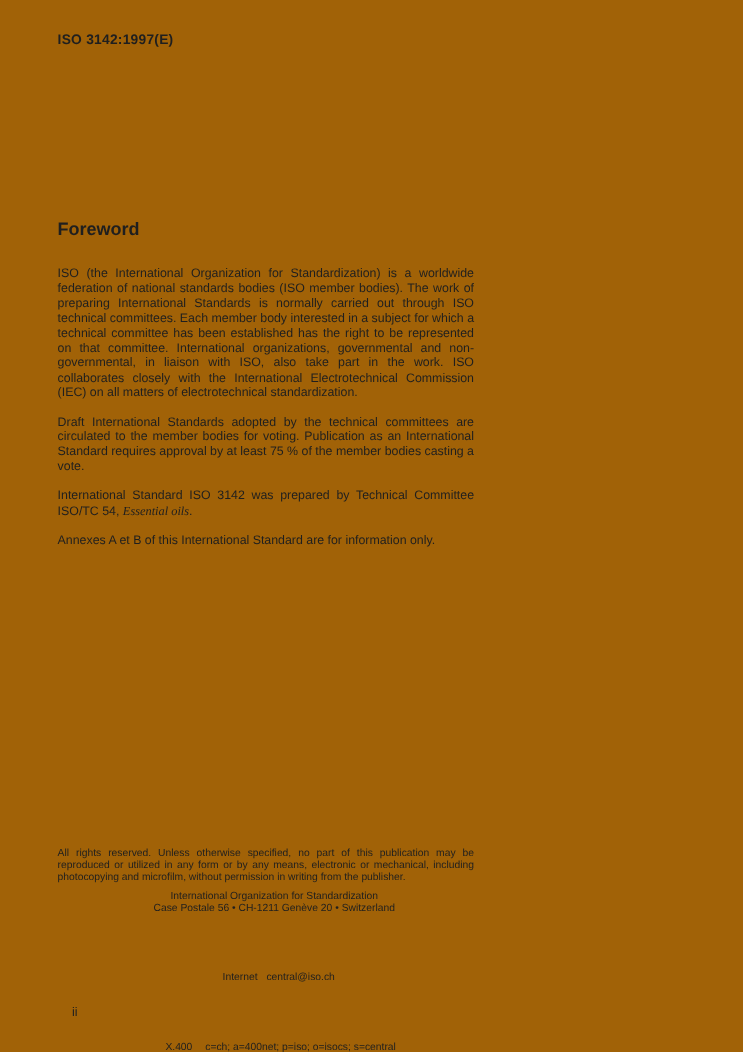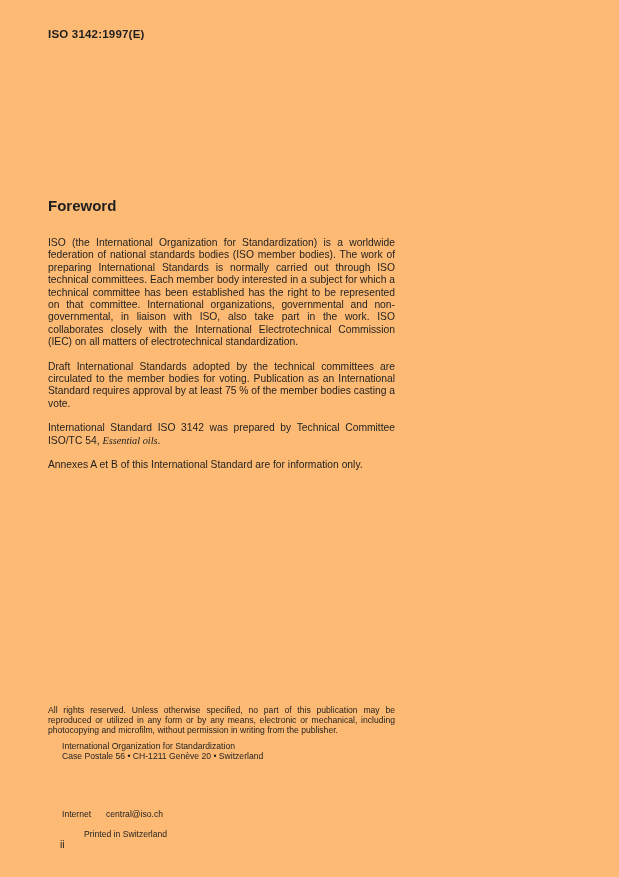"ISO 3142:1997(E)" .page { background: #fdba74 -> #a16207 }
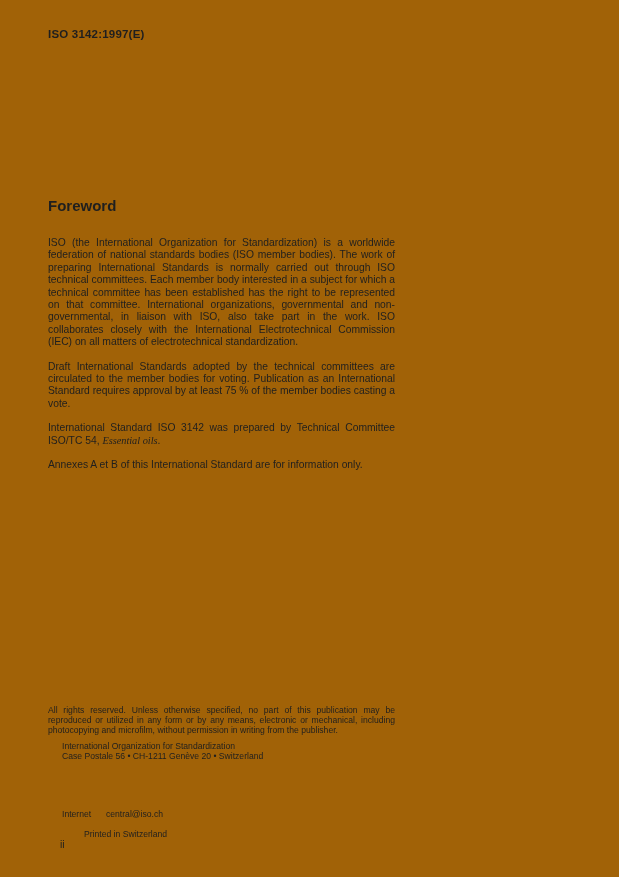"Foreword" .content { top: 197px -> 183px }
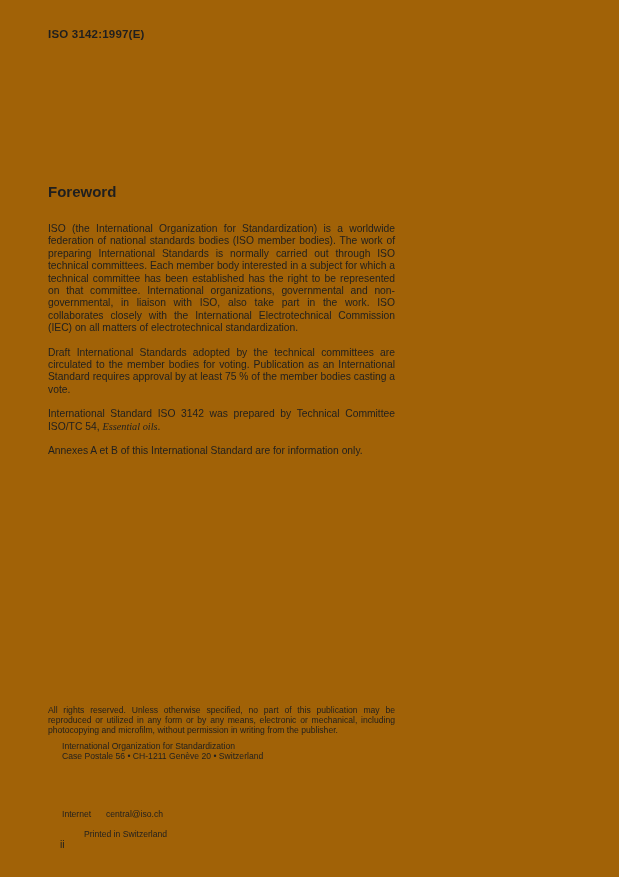"International Organization for" .address { text-align: none -> center }
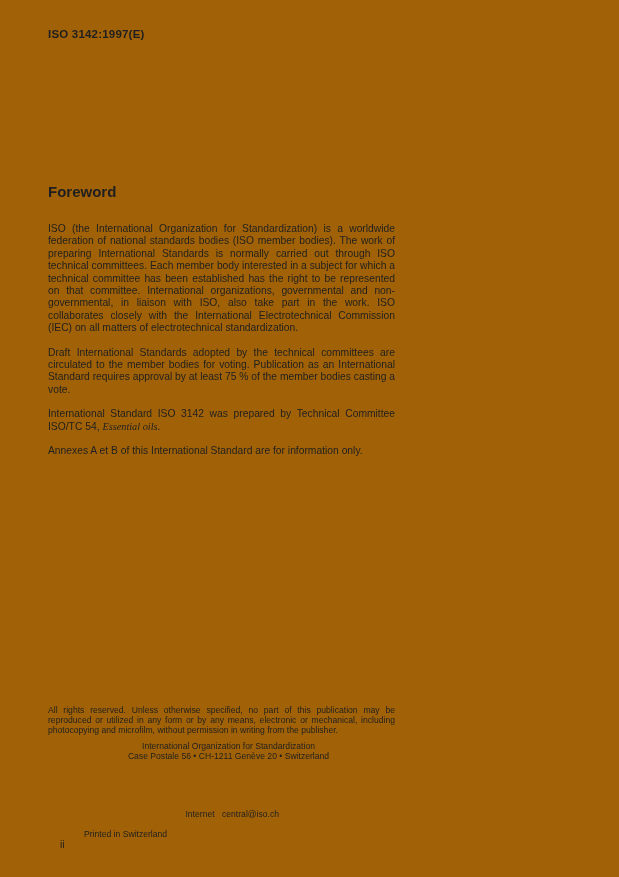"X.400 c=ch; a=400net; p=iso; o=isocs;" div { html: none -> <div> <span>X.400</span><span>c=ch; a=400net; p=iso; o=isocs; s=central</span> </div> }
